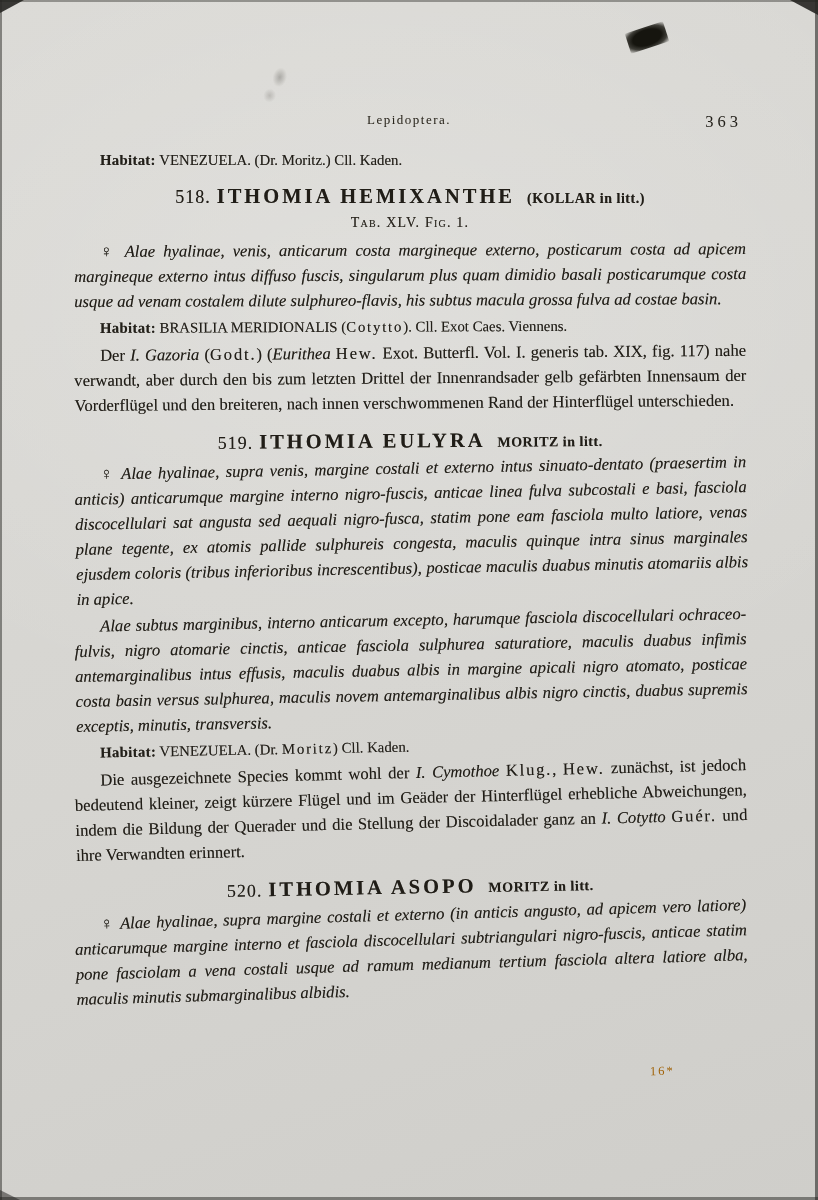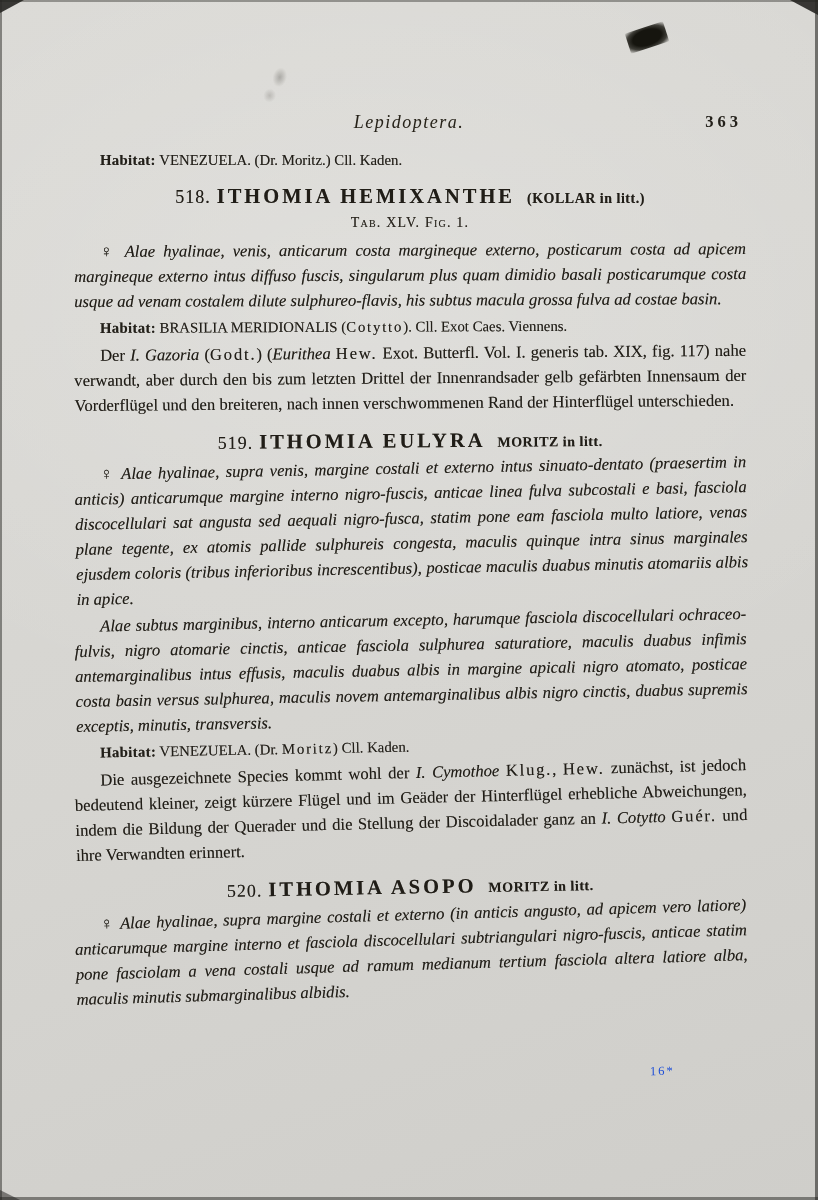"Lepidoptera." .running-title { font-size: 18px -> 13px; font-style: italic -> none }
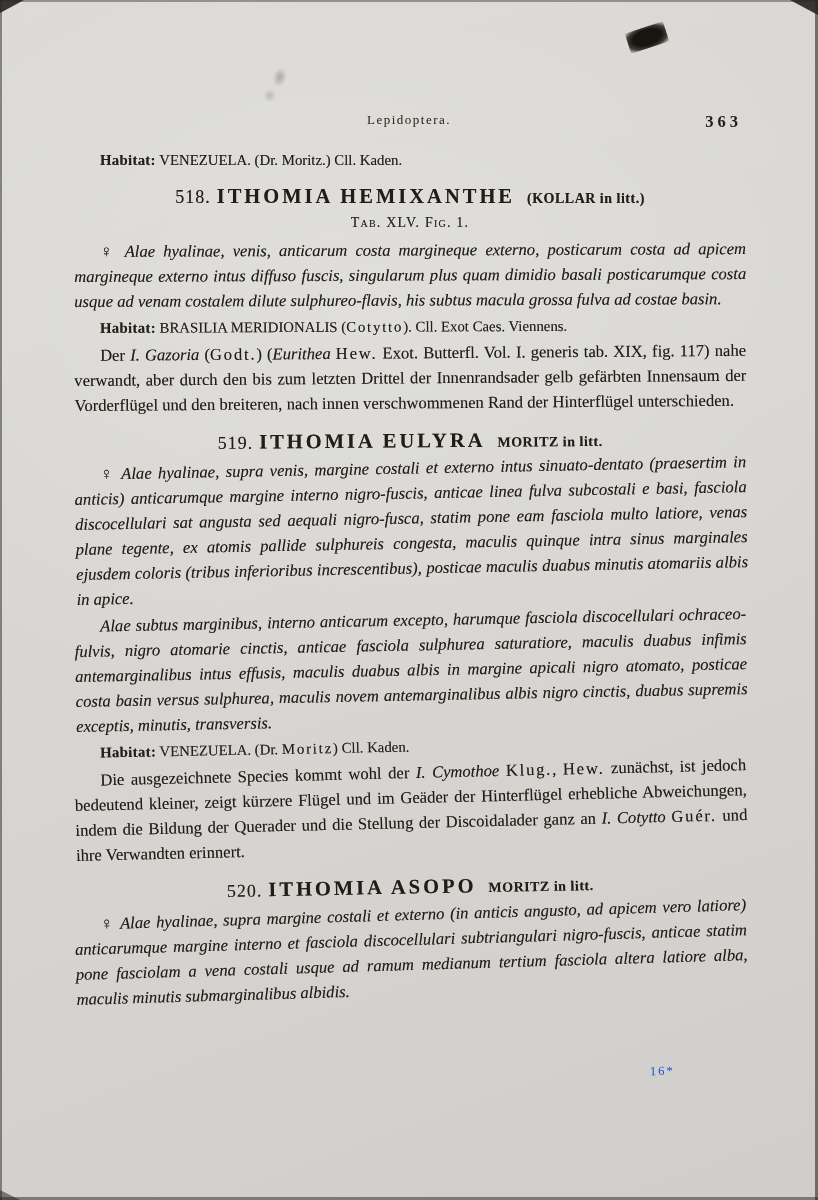"363" .page-number { font-weight: 700 -> 400 }
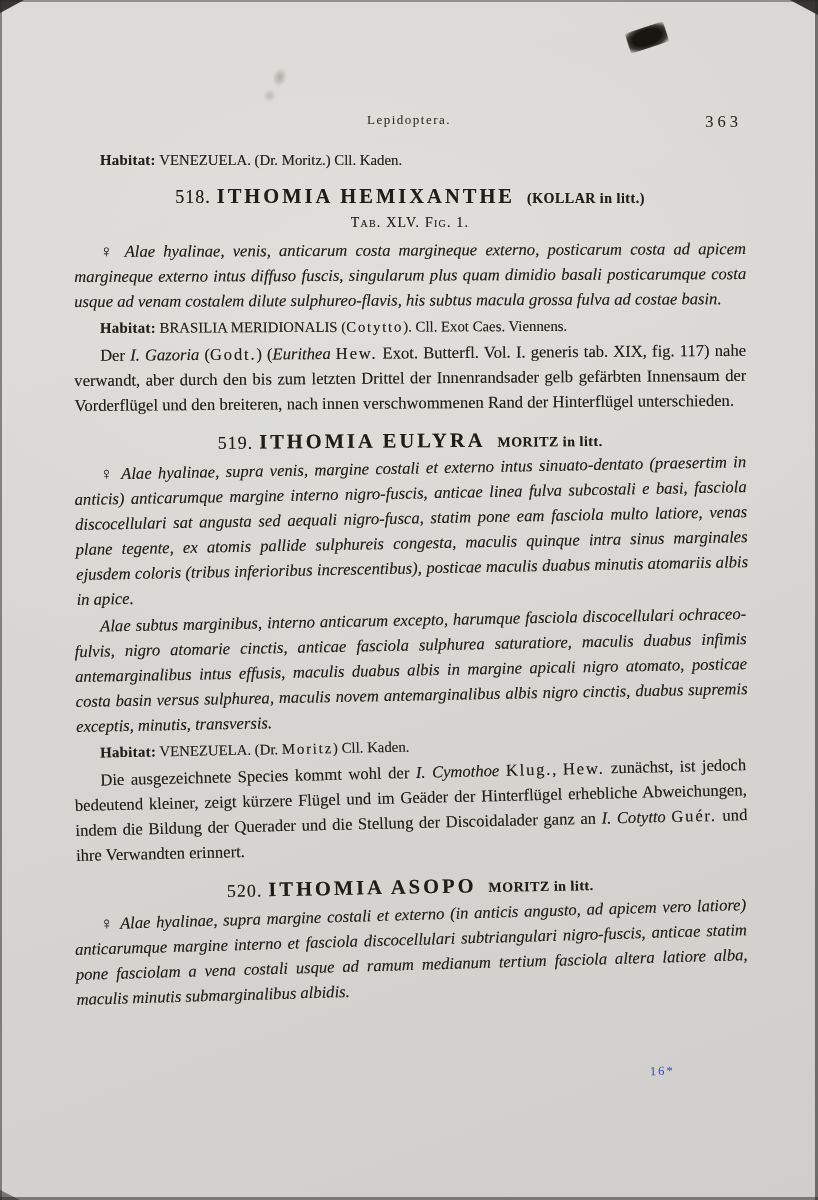"16*" .signature { color: #1d4ed8 -> #a16207 }
